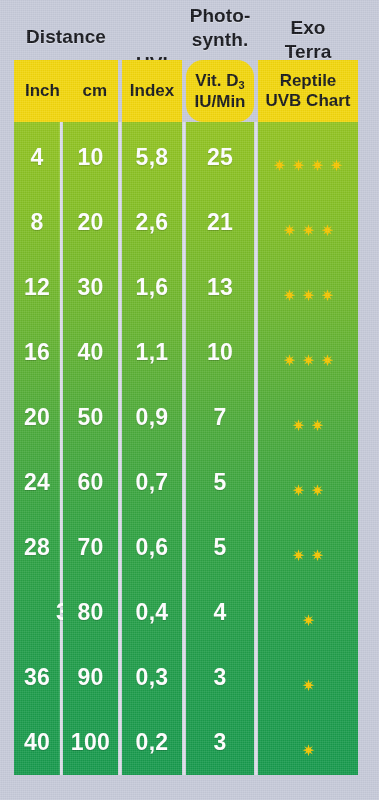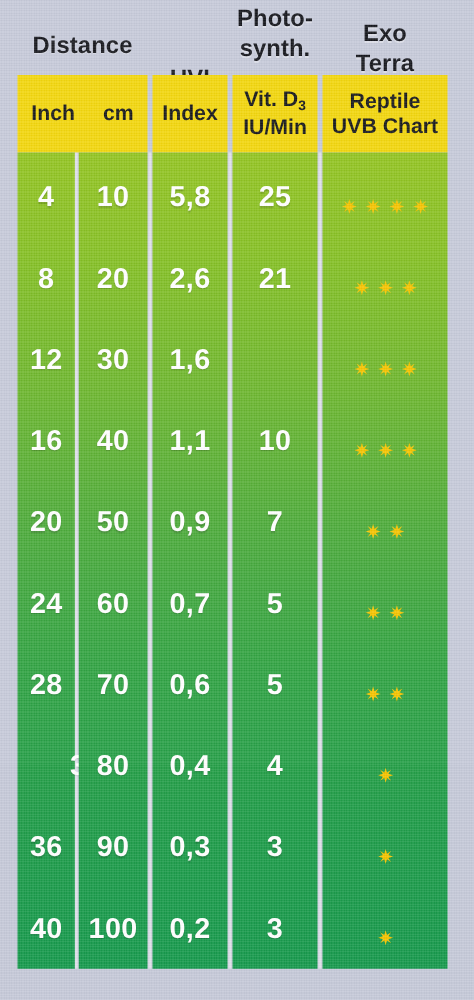"Vit. D3" div.header-block { border-radius: none -> 17px }
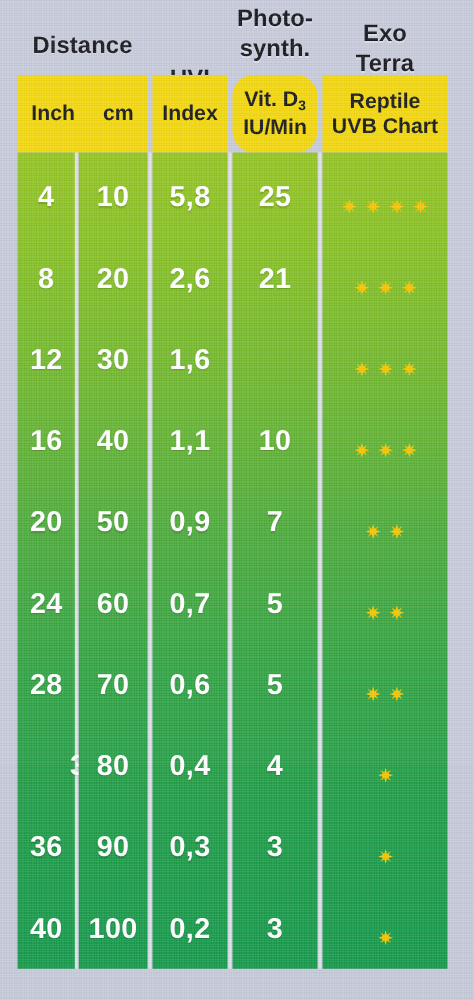"13" div.cell { html: none -> <div>13</div> }
